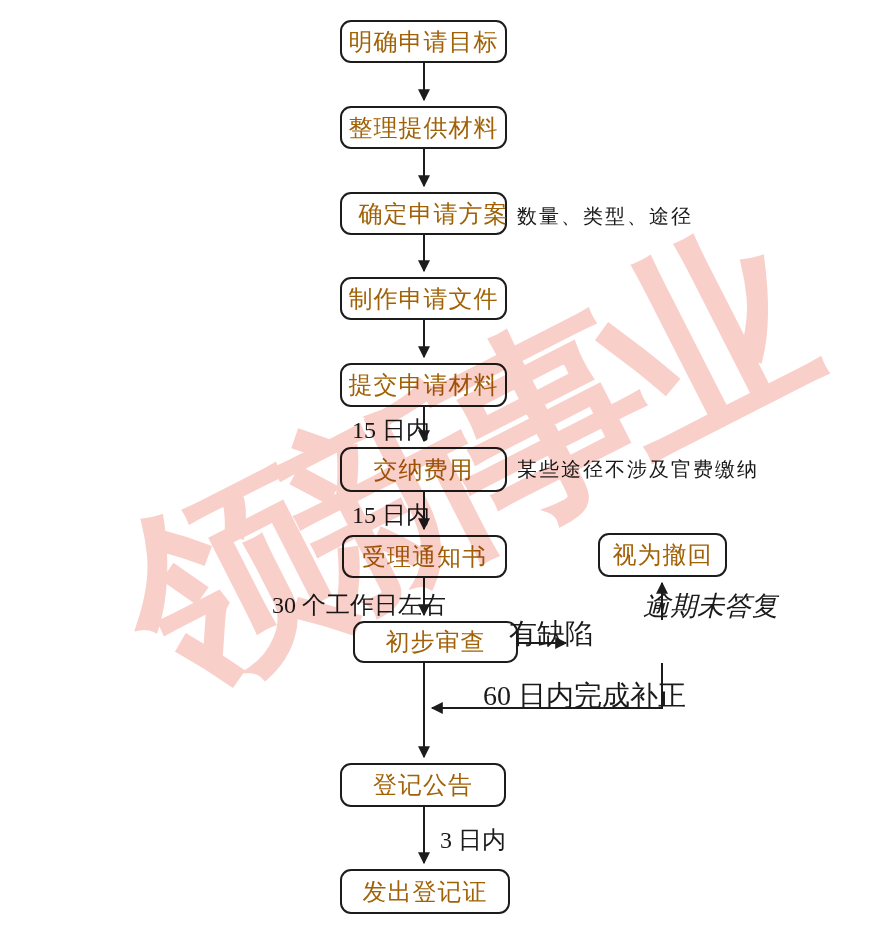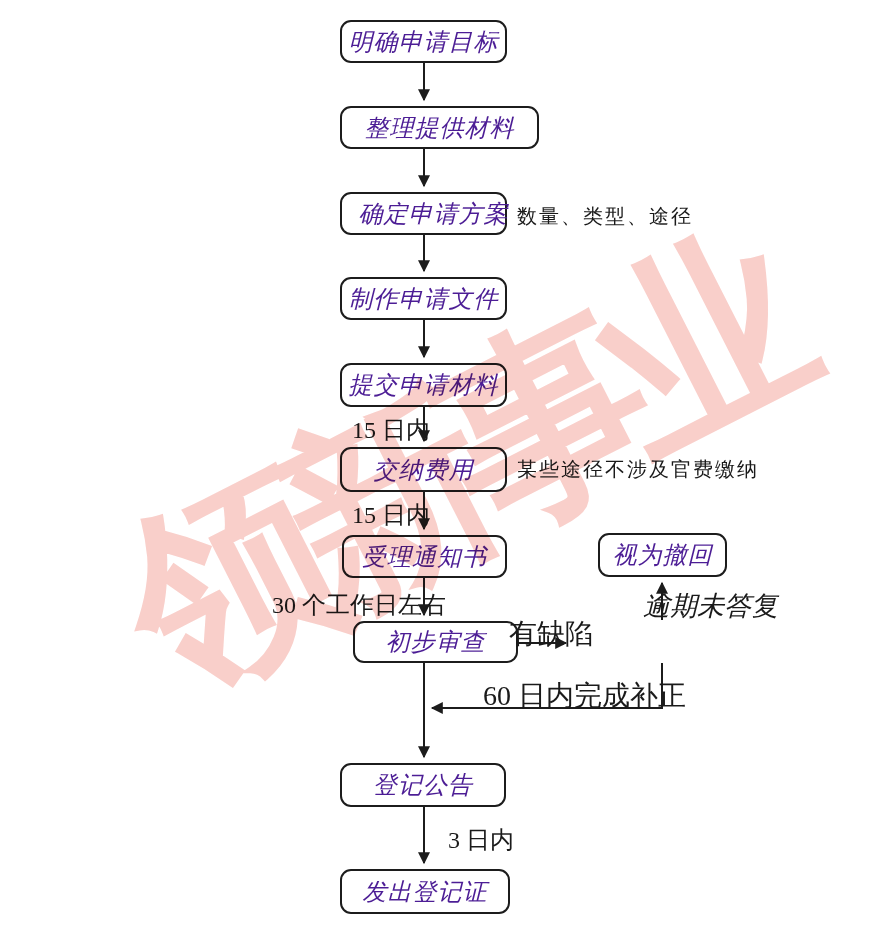"明确申请目标" .node { color: #4c1d95 -> #a16207; font-style: italic -> none }
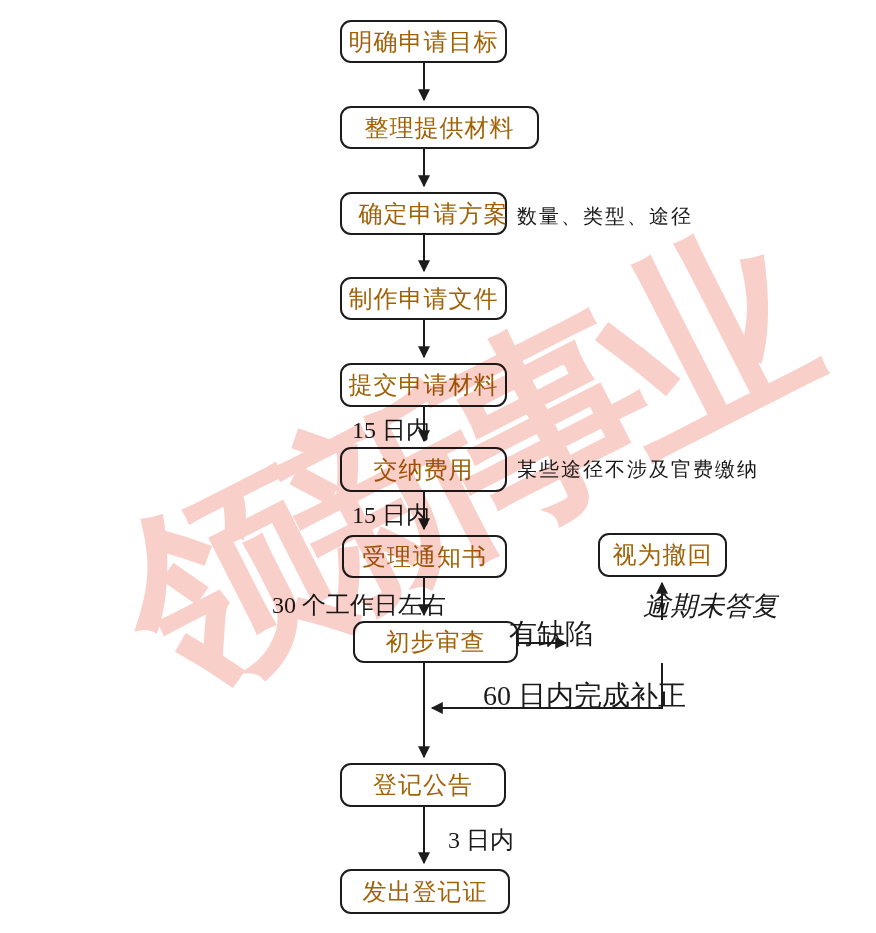"整理提供材料" #box-prepare { width: 199px -> 167px }
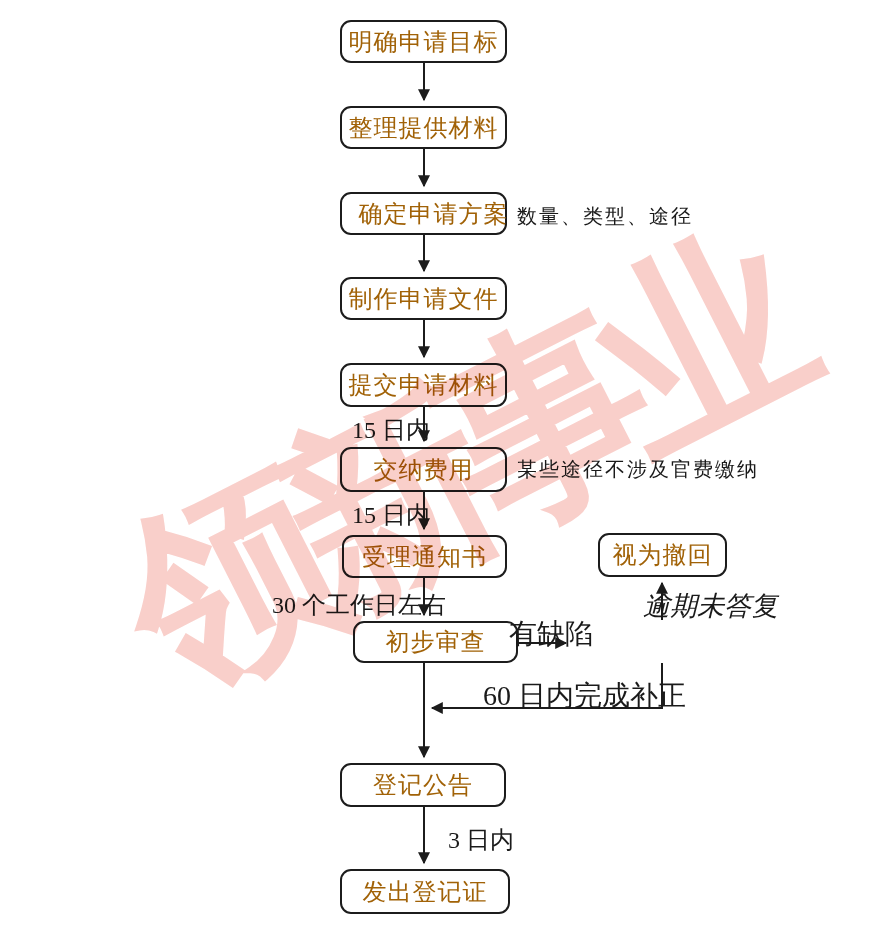"3 日内" #lbl-within3 { margin-left: 8px -> none }
